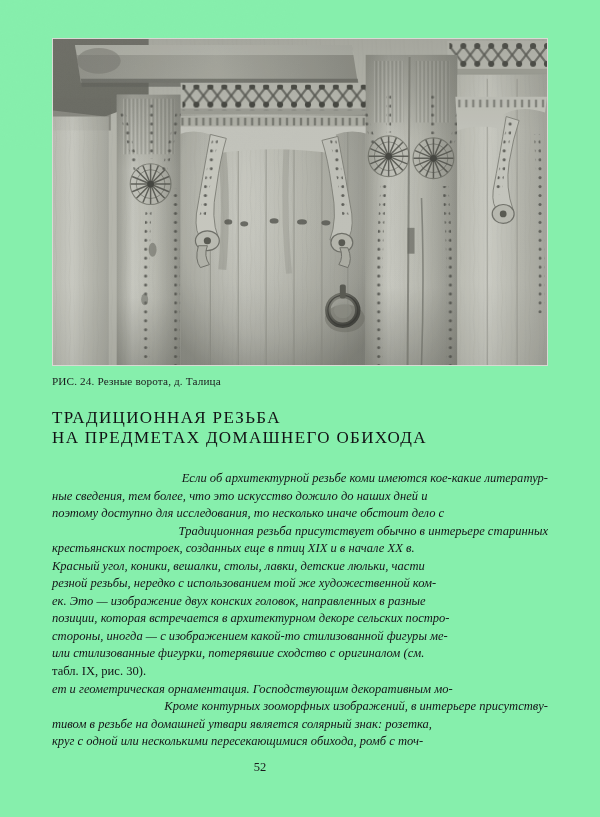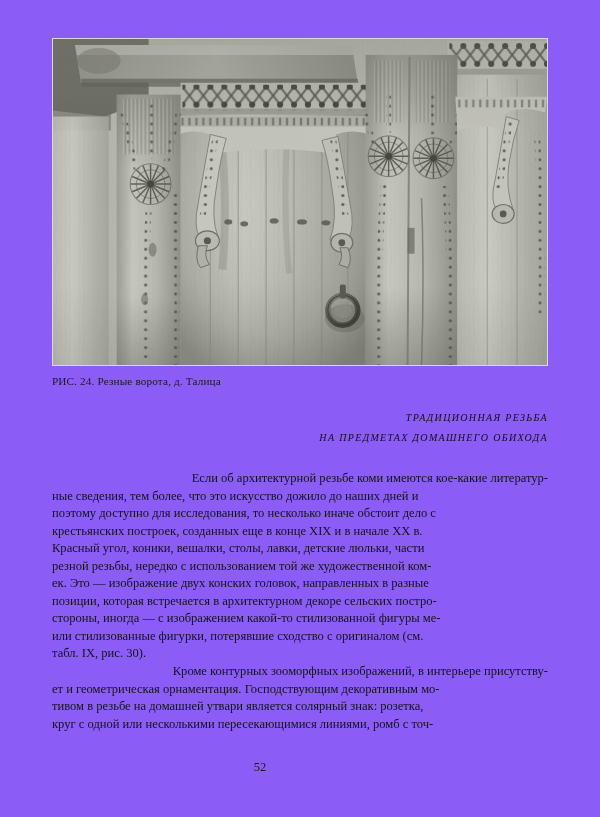"РИС. 24. Резные ворота, д." .page { background: #8b5cf6 -> #86efac }
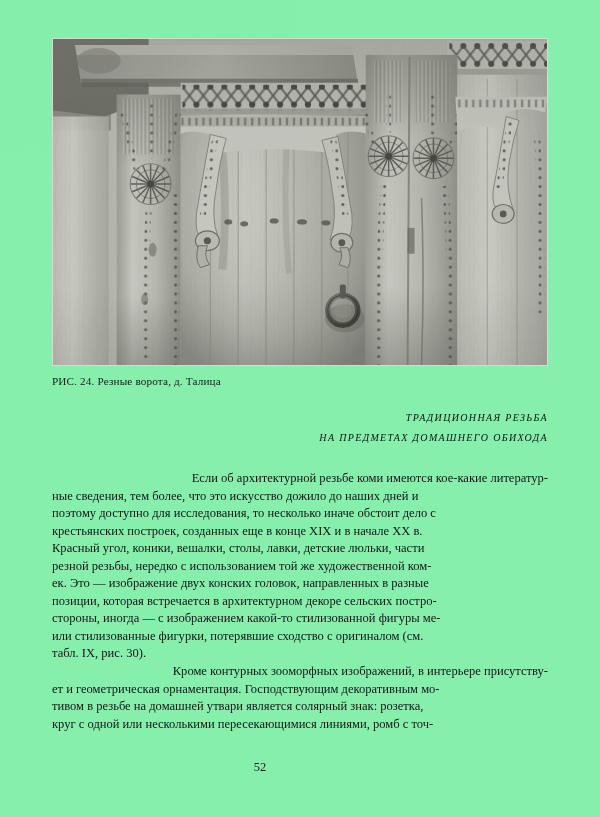"ТРАДИЦИОННАЯ РЕЗЬБА" .heading { font-size: 10px -> 17px; font-style: italic -> none; text-align: right -> left }
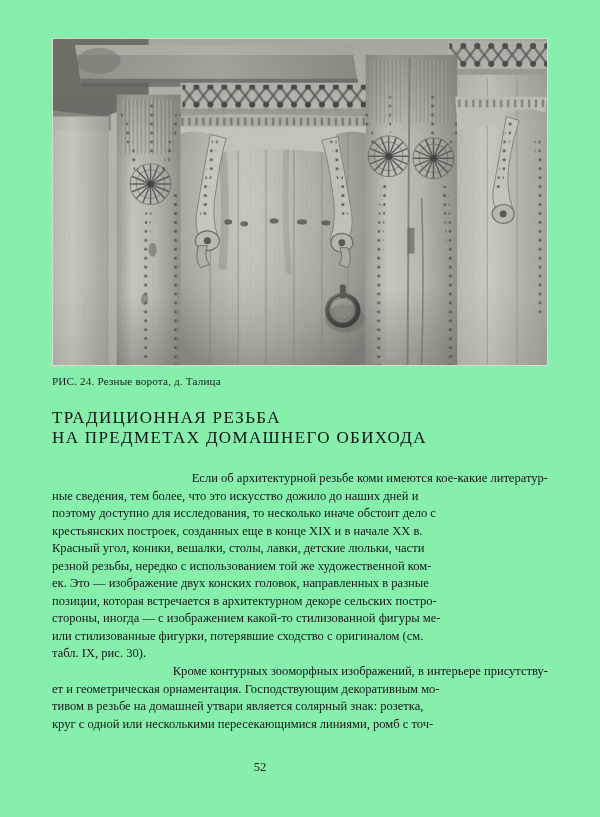"Если об архитектурной резьбе коми" .para .ln.j > span { font-style: none -> italic }
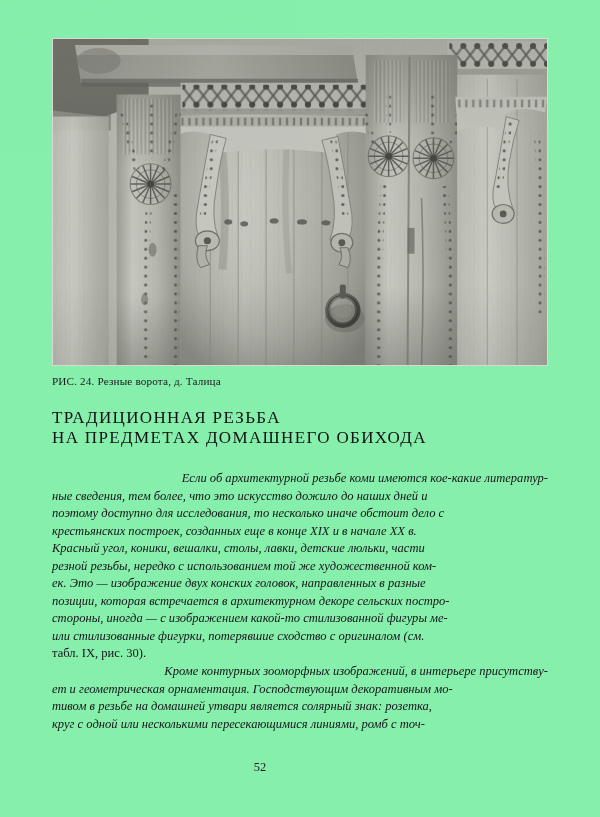"Традиционная резьба присутствует обычно" span.ln { html: none -> <span> <span></span> <span>Традиционная резьба присутствует обычно в интерьере старинных</span> </span> }
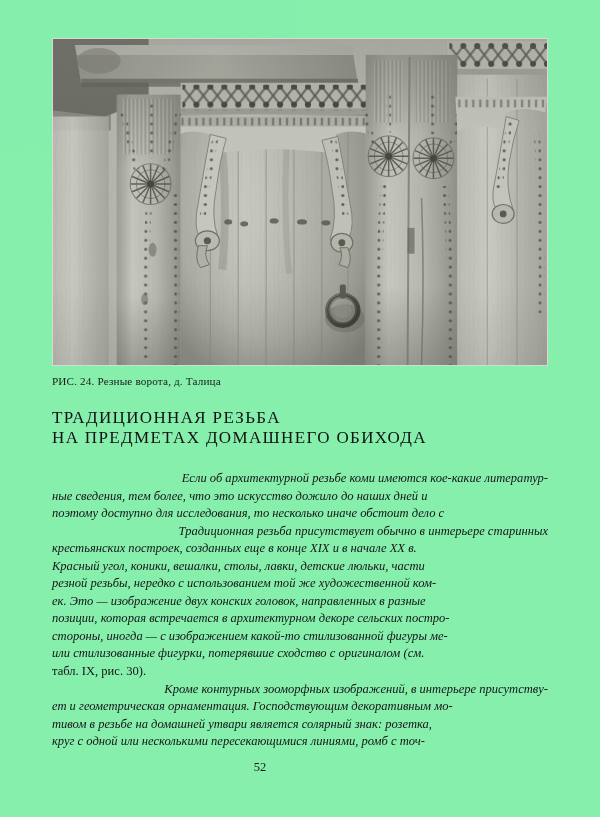"крестьянских построек, созданных еще в" span { text: конце -> птиц }
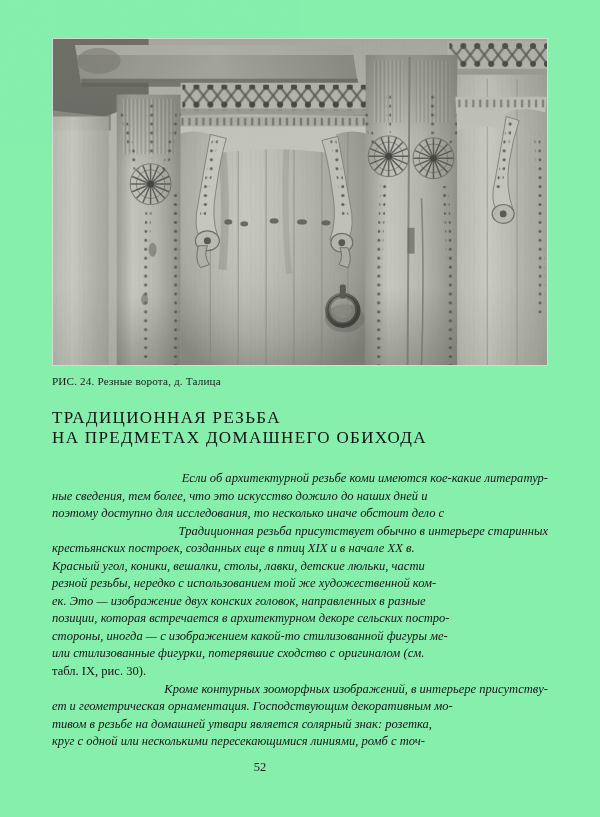"Кроме контурных зооморфных изображений," span.ln { order: before "ет и геометрическая орнаментация." -> after "ет и геометрическая орнаментация." }
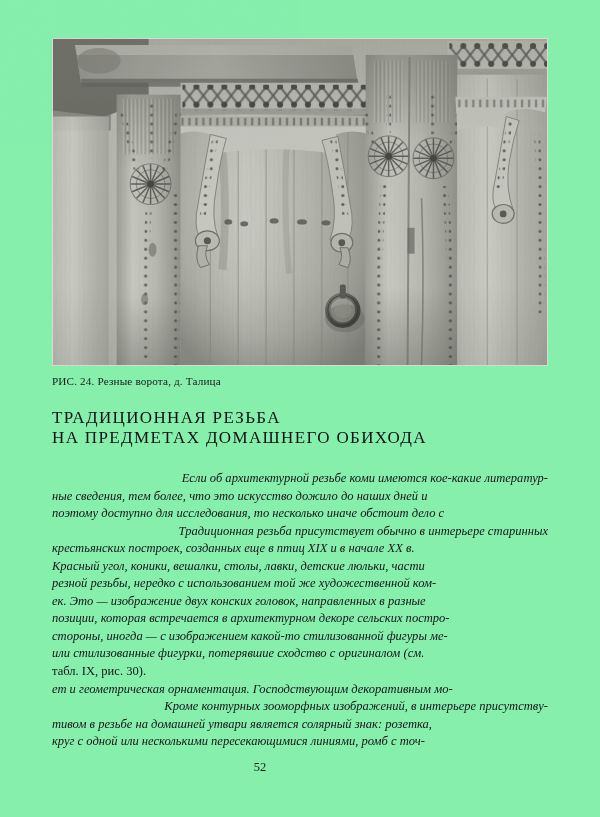"круг с одной или несколькими" span { text: линиями -> обихода }
